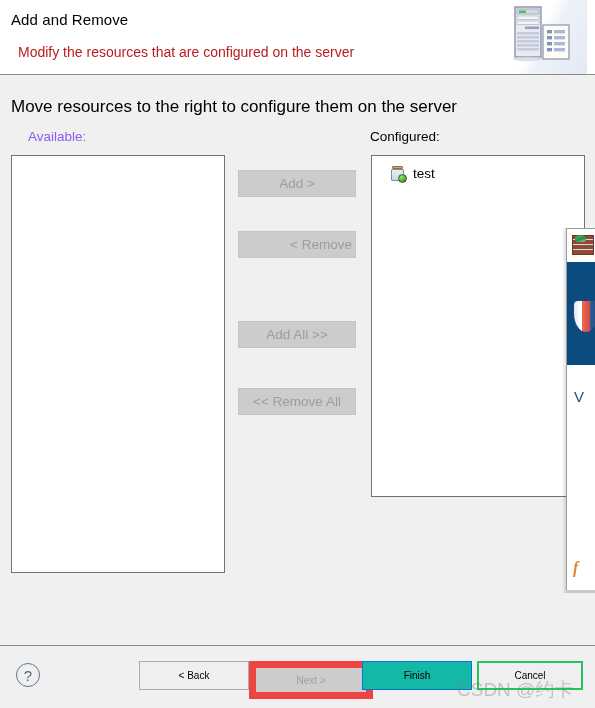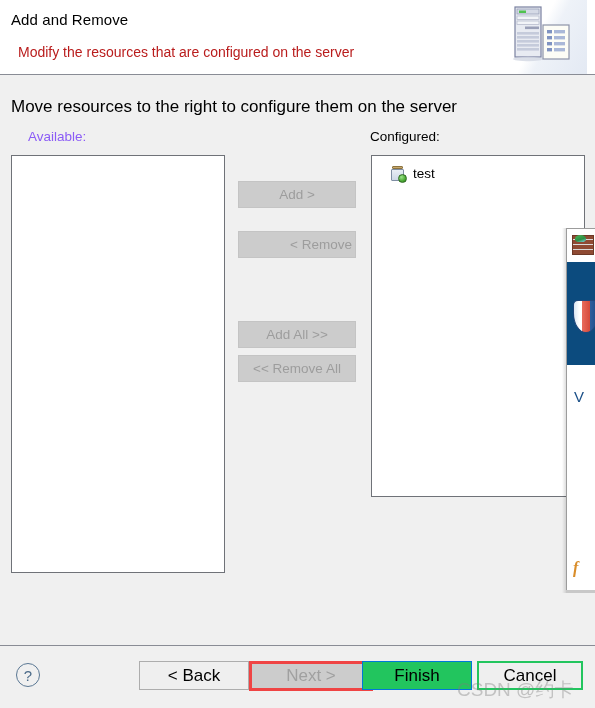"Add >" .xfer-add { top: 105px -> 94px }
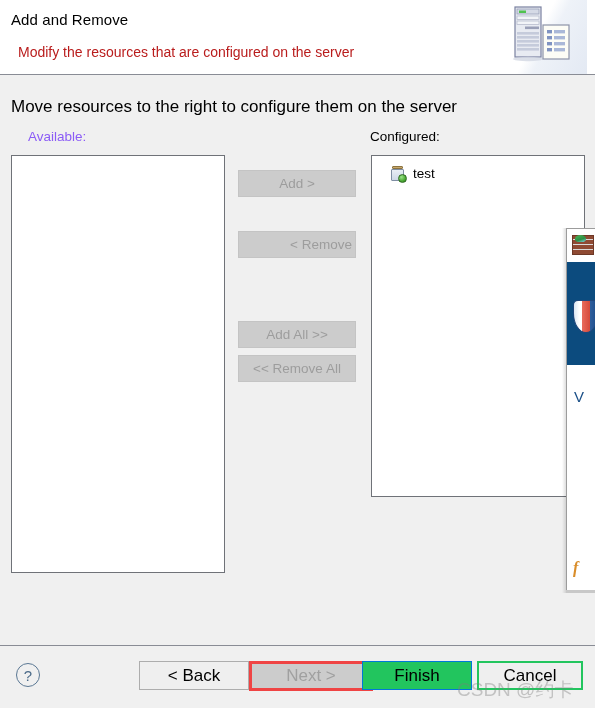"<< Remove All" .xfer-remove-all { top: 279px -> 312px }
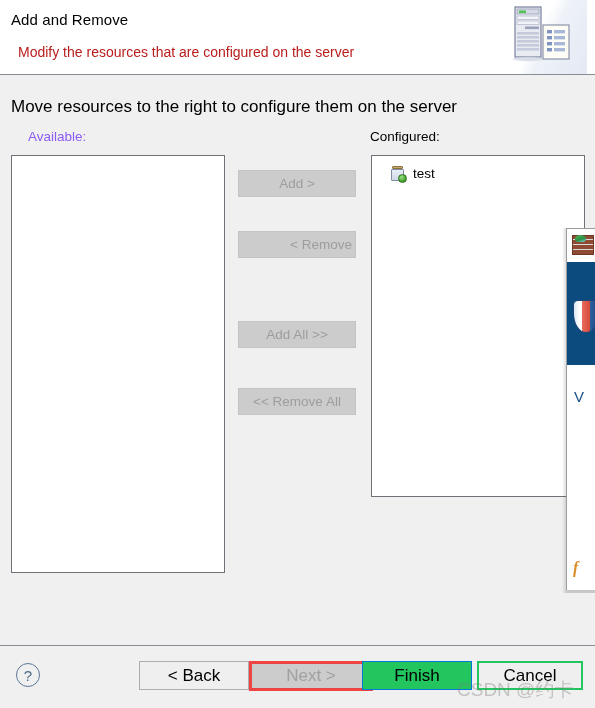"< Back" .footer-btn { font-size: 17px -> 10px }
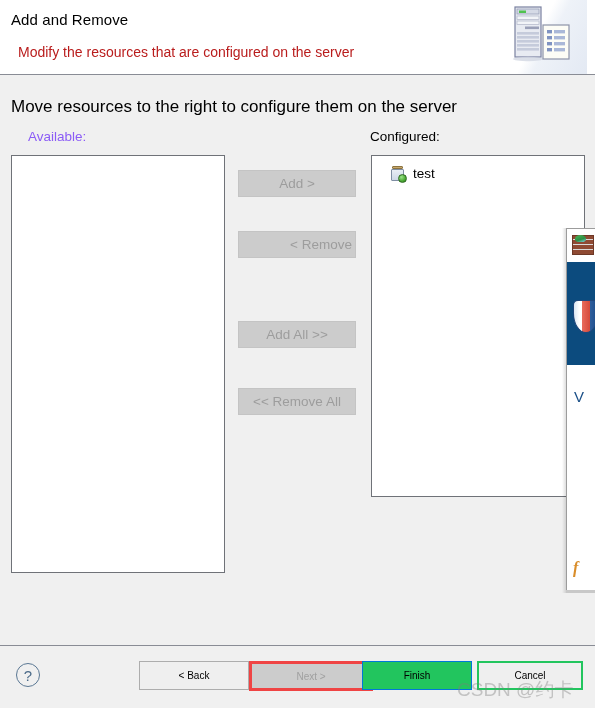"Next >" .btn-next { border: 3px solid #ef4444 -> 7px solid #ef4444 }
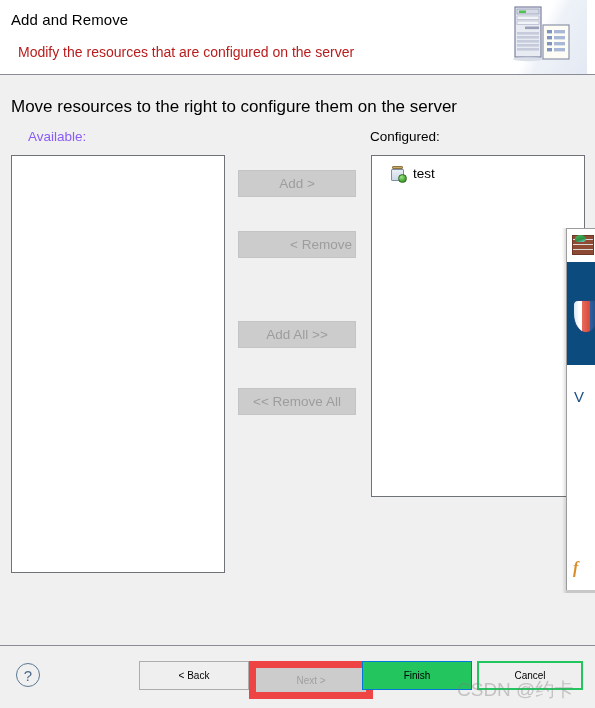"Finish" .btn-finish { background: #22c55e -> #14b8a6 }
